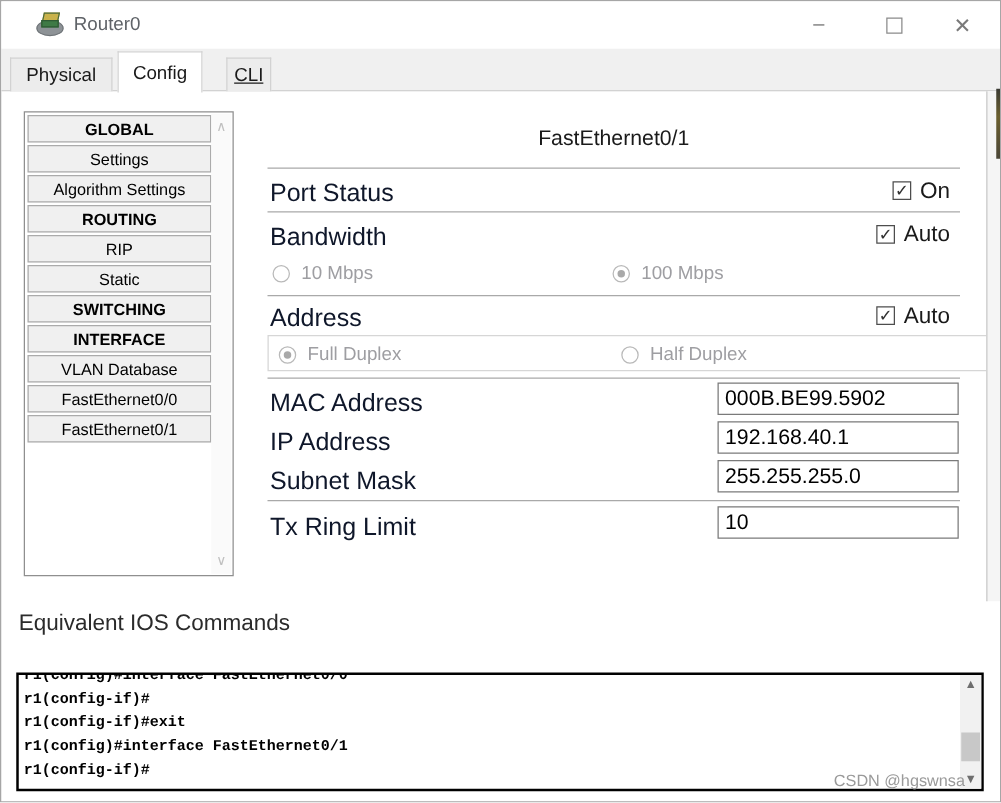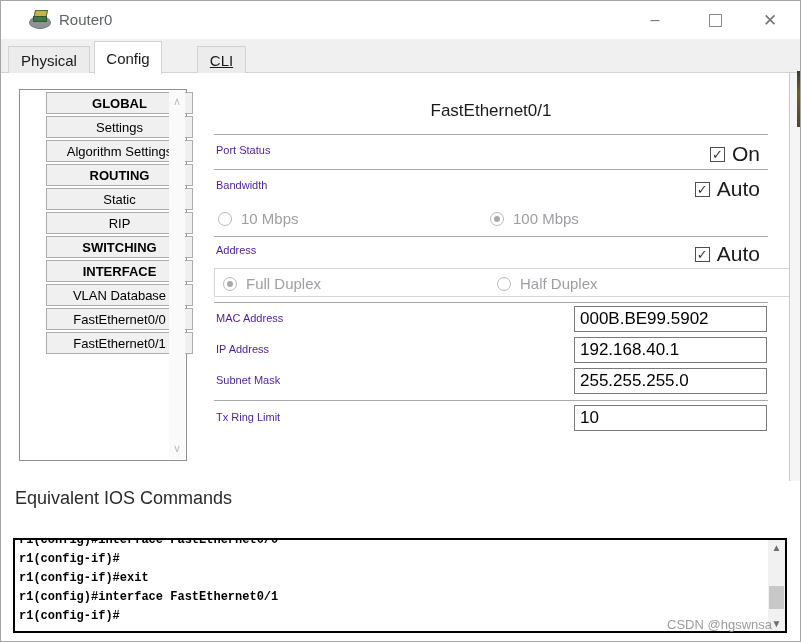"CLI" .tab.t-cli { left: 196px -> 180px; width: 49px -> 36px }
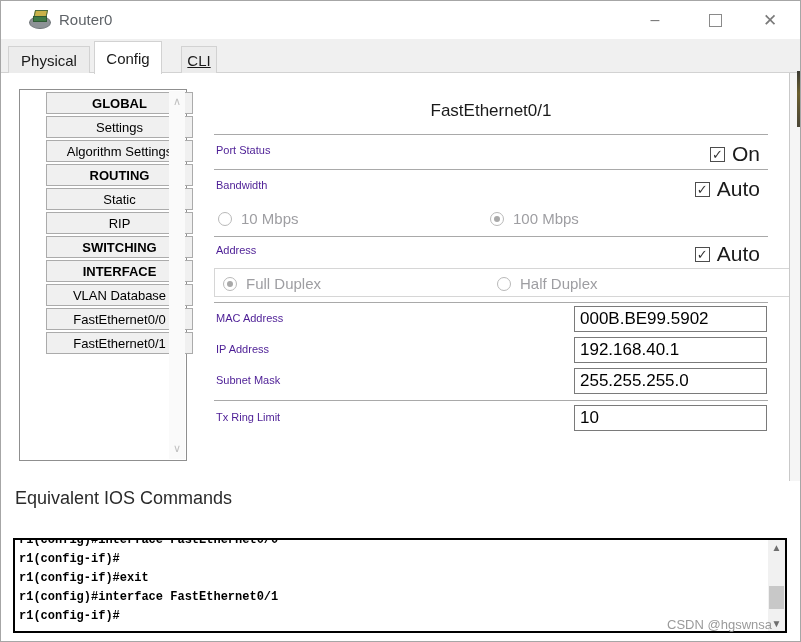"GLOBAL" .side-list { padding-left: 24px -> none }
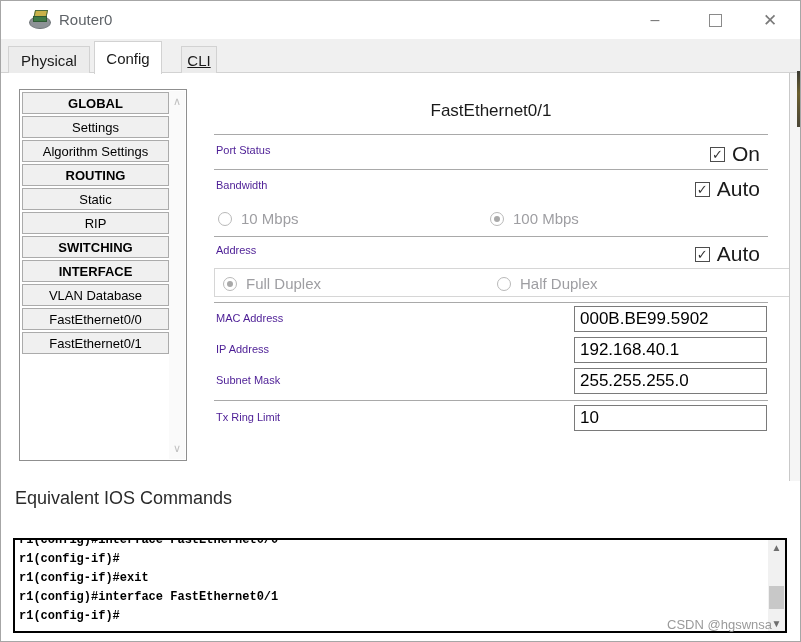"Port Status" .row-label { color: #4c1d95 -> #0f172a; font-size: 11px -> 20px }
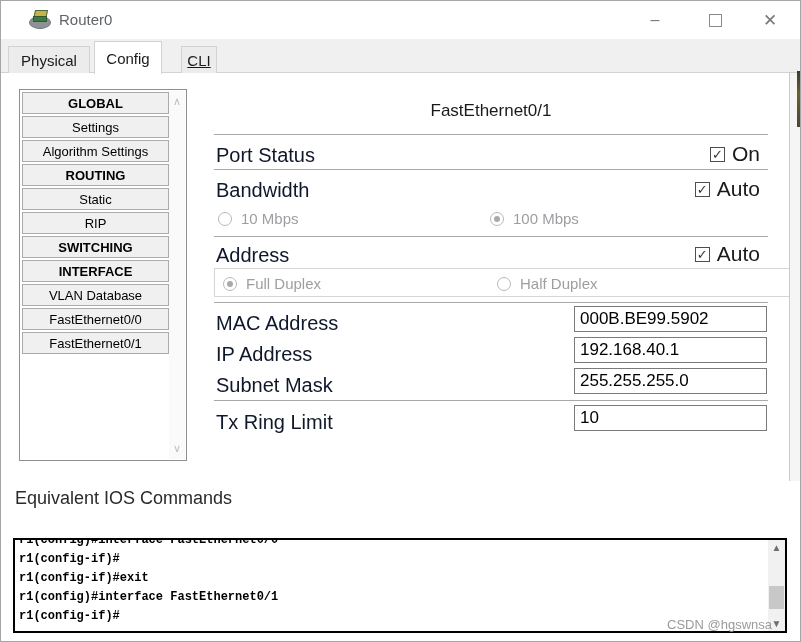"On" .checklabel { font-size: 21px -> 18px }
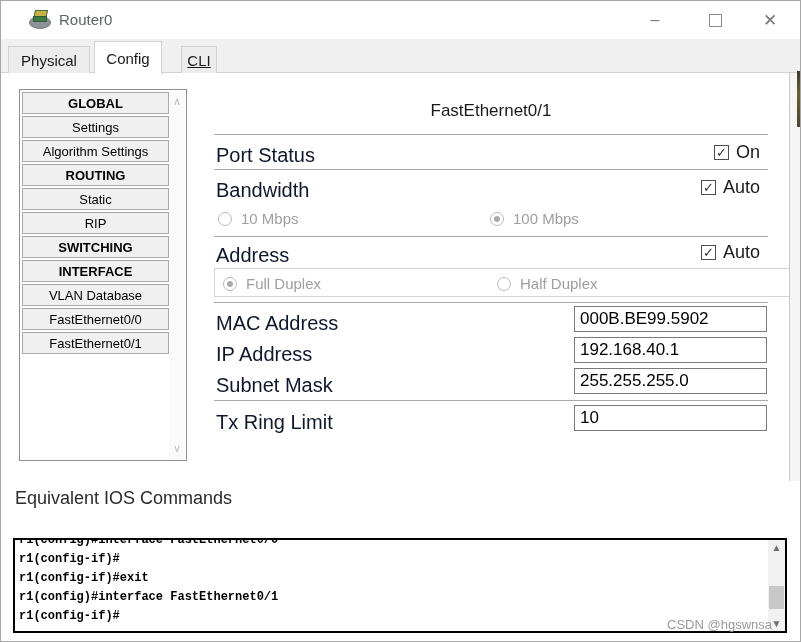"Static" div.side-item { order: before "RIP" -> after "RIP" }
